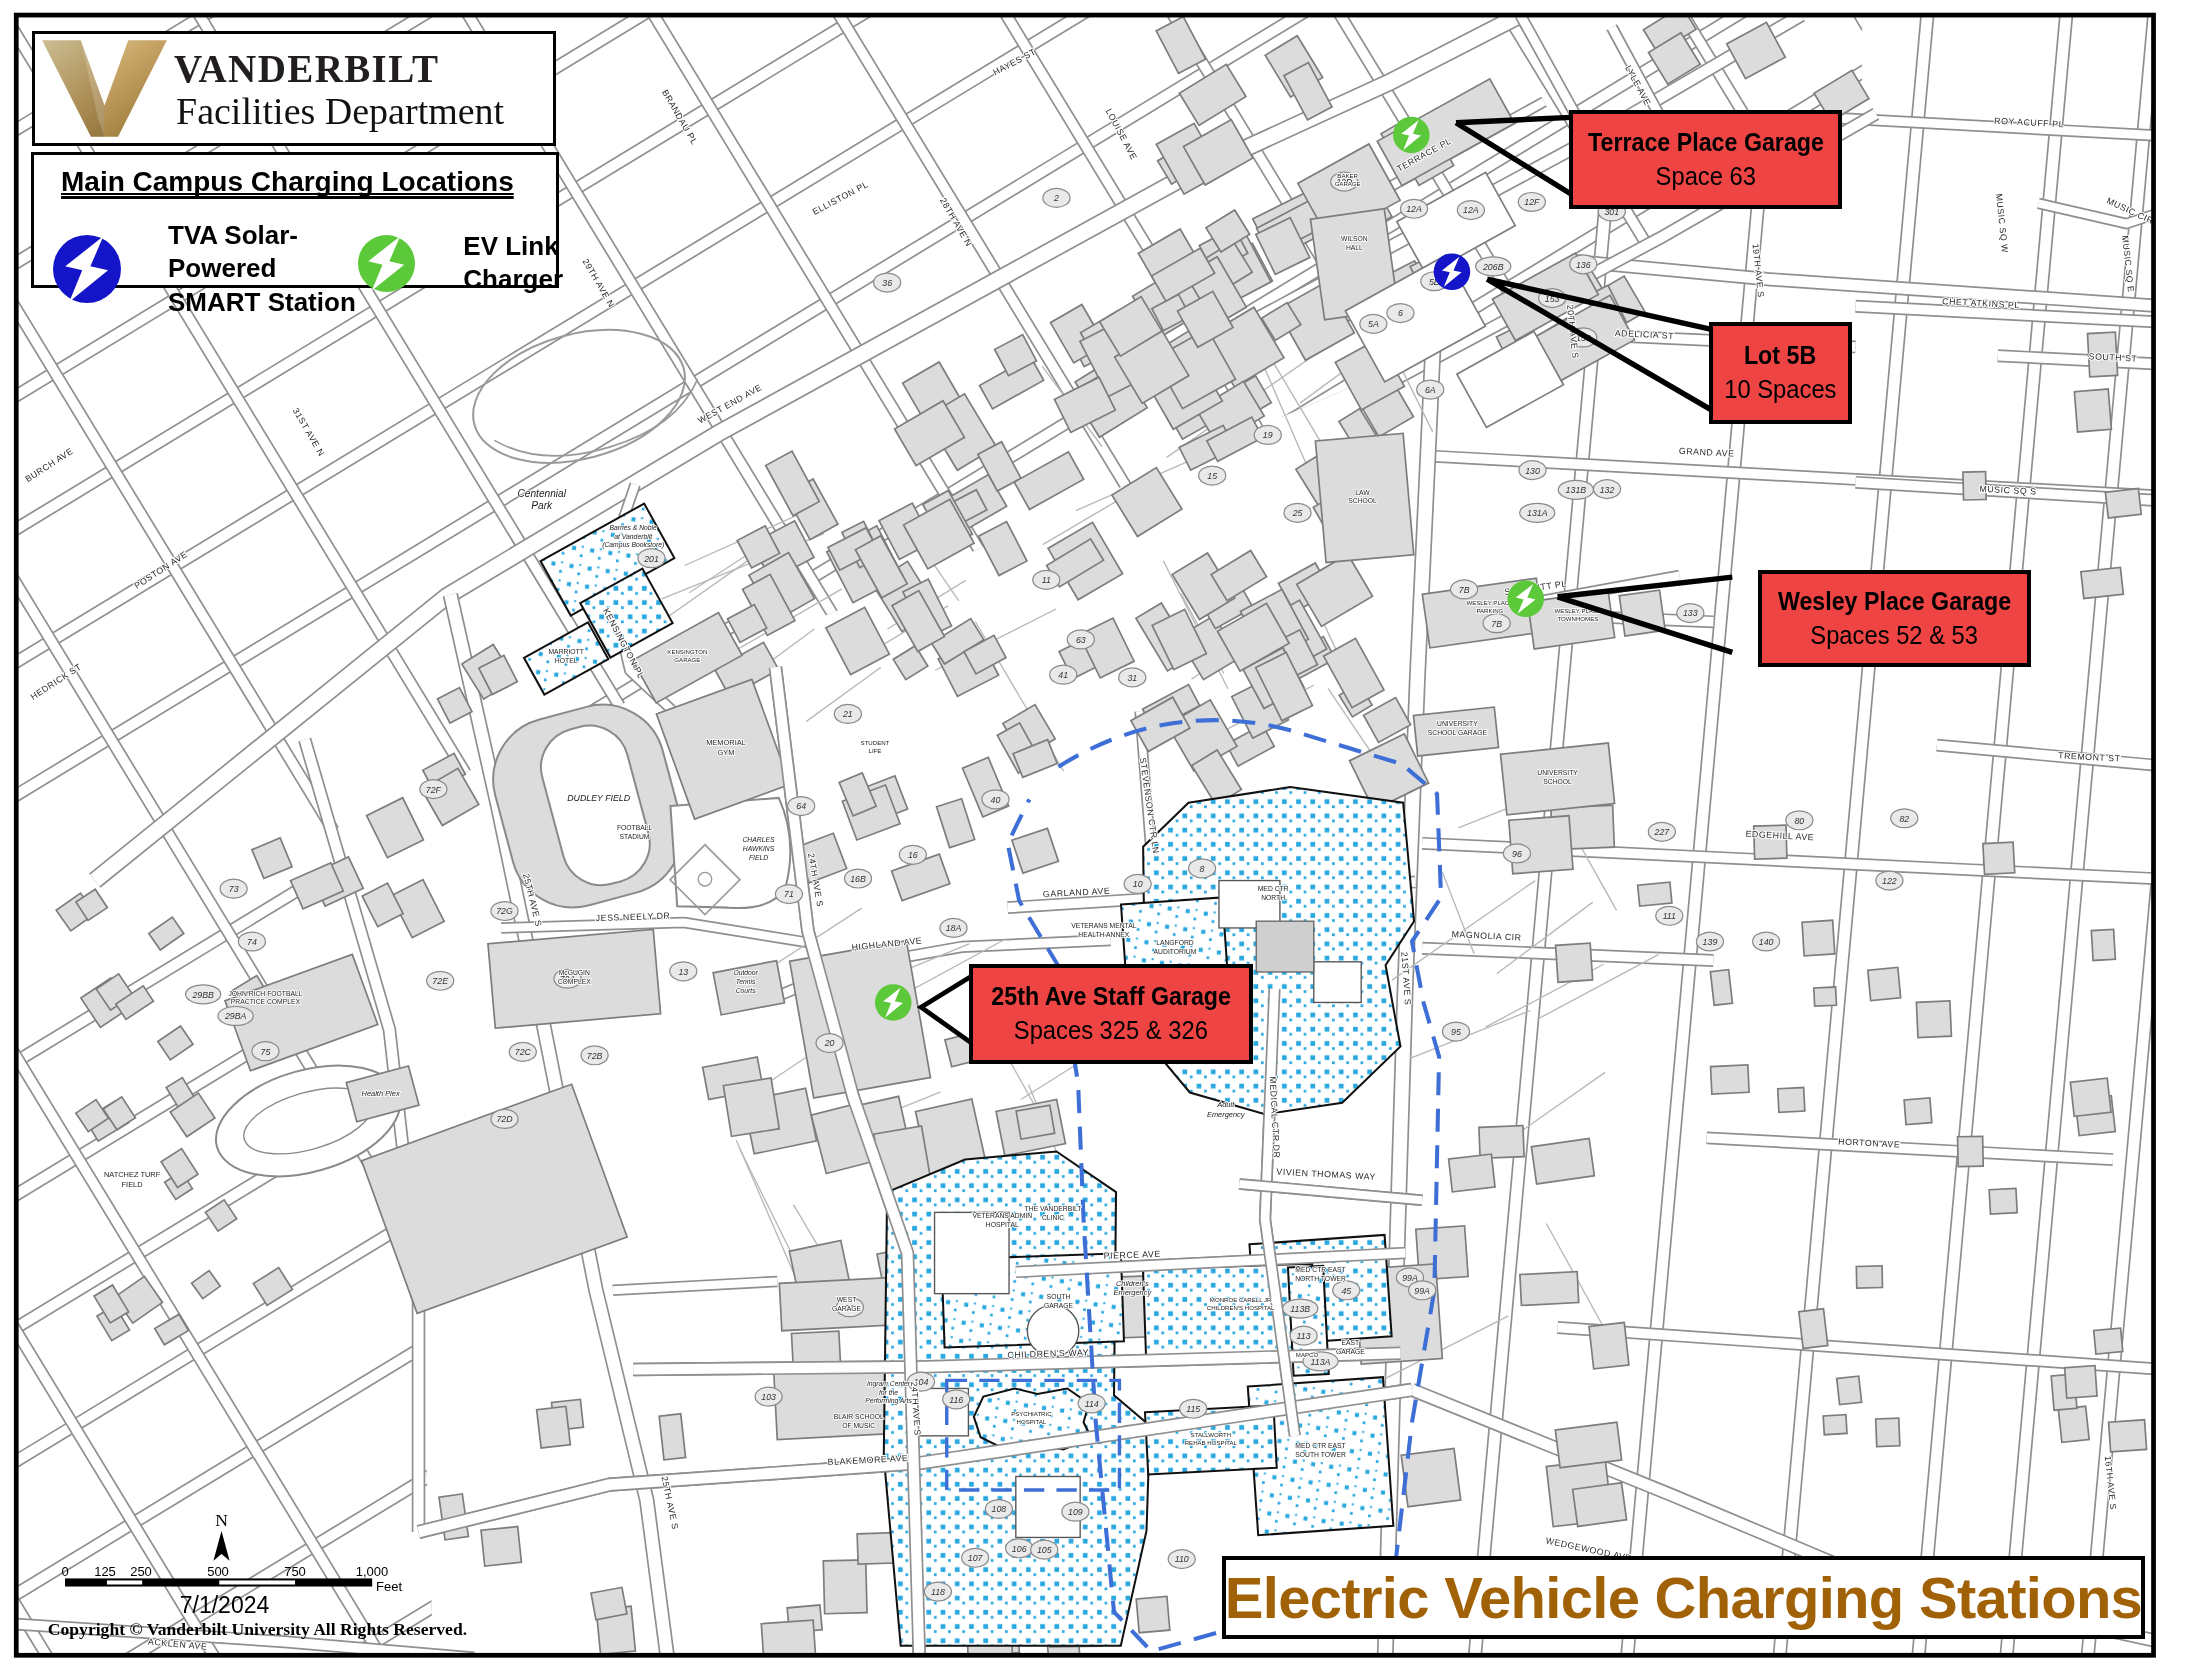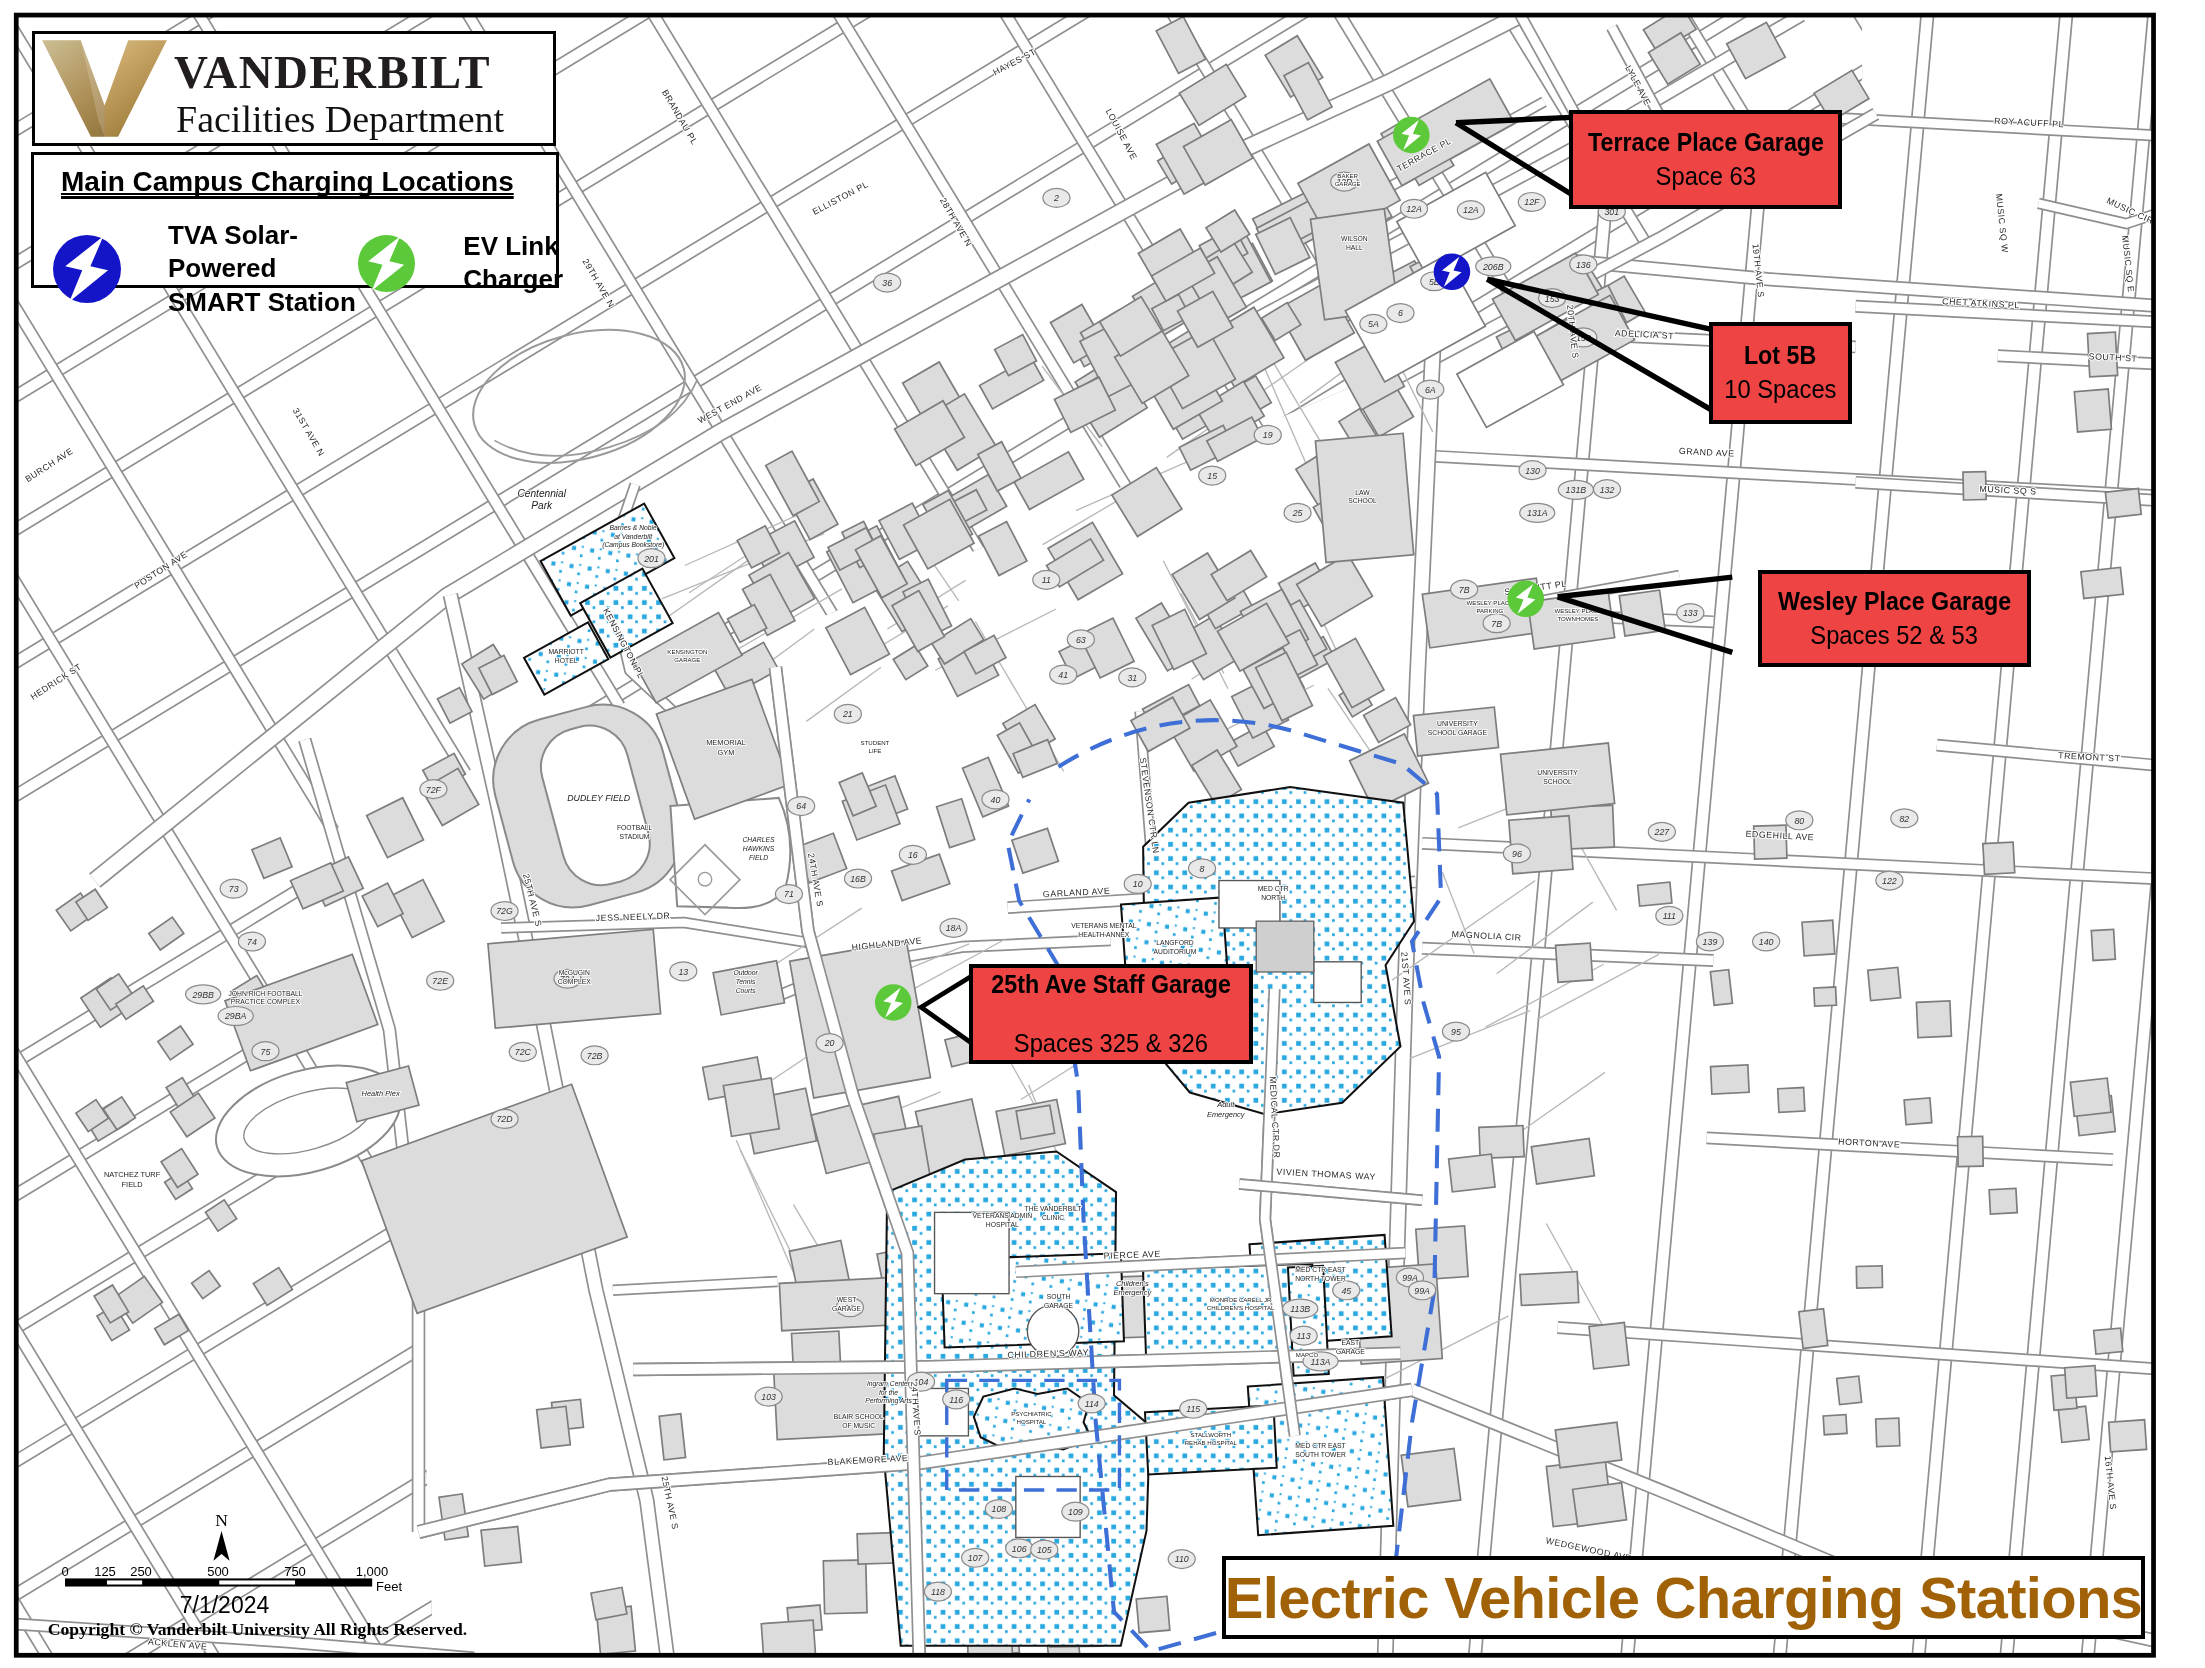"VANDERBILT" .logo-title { font-size: 47px -> 39px }
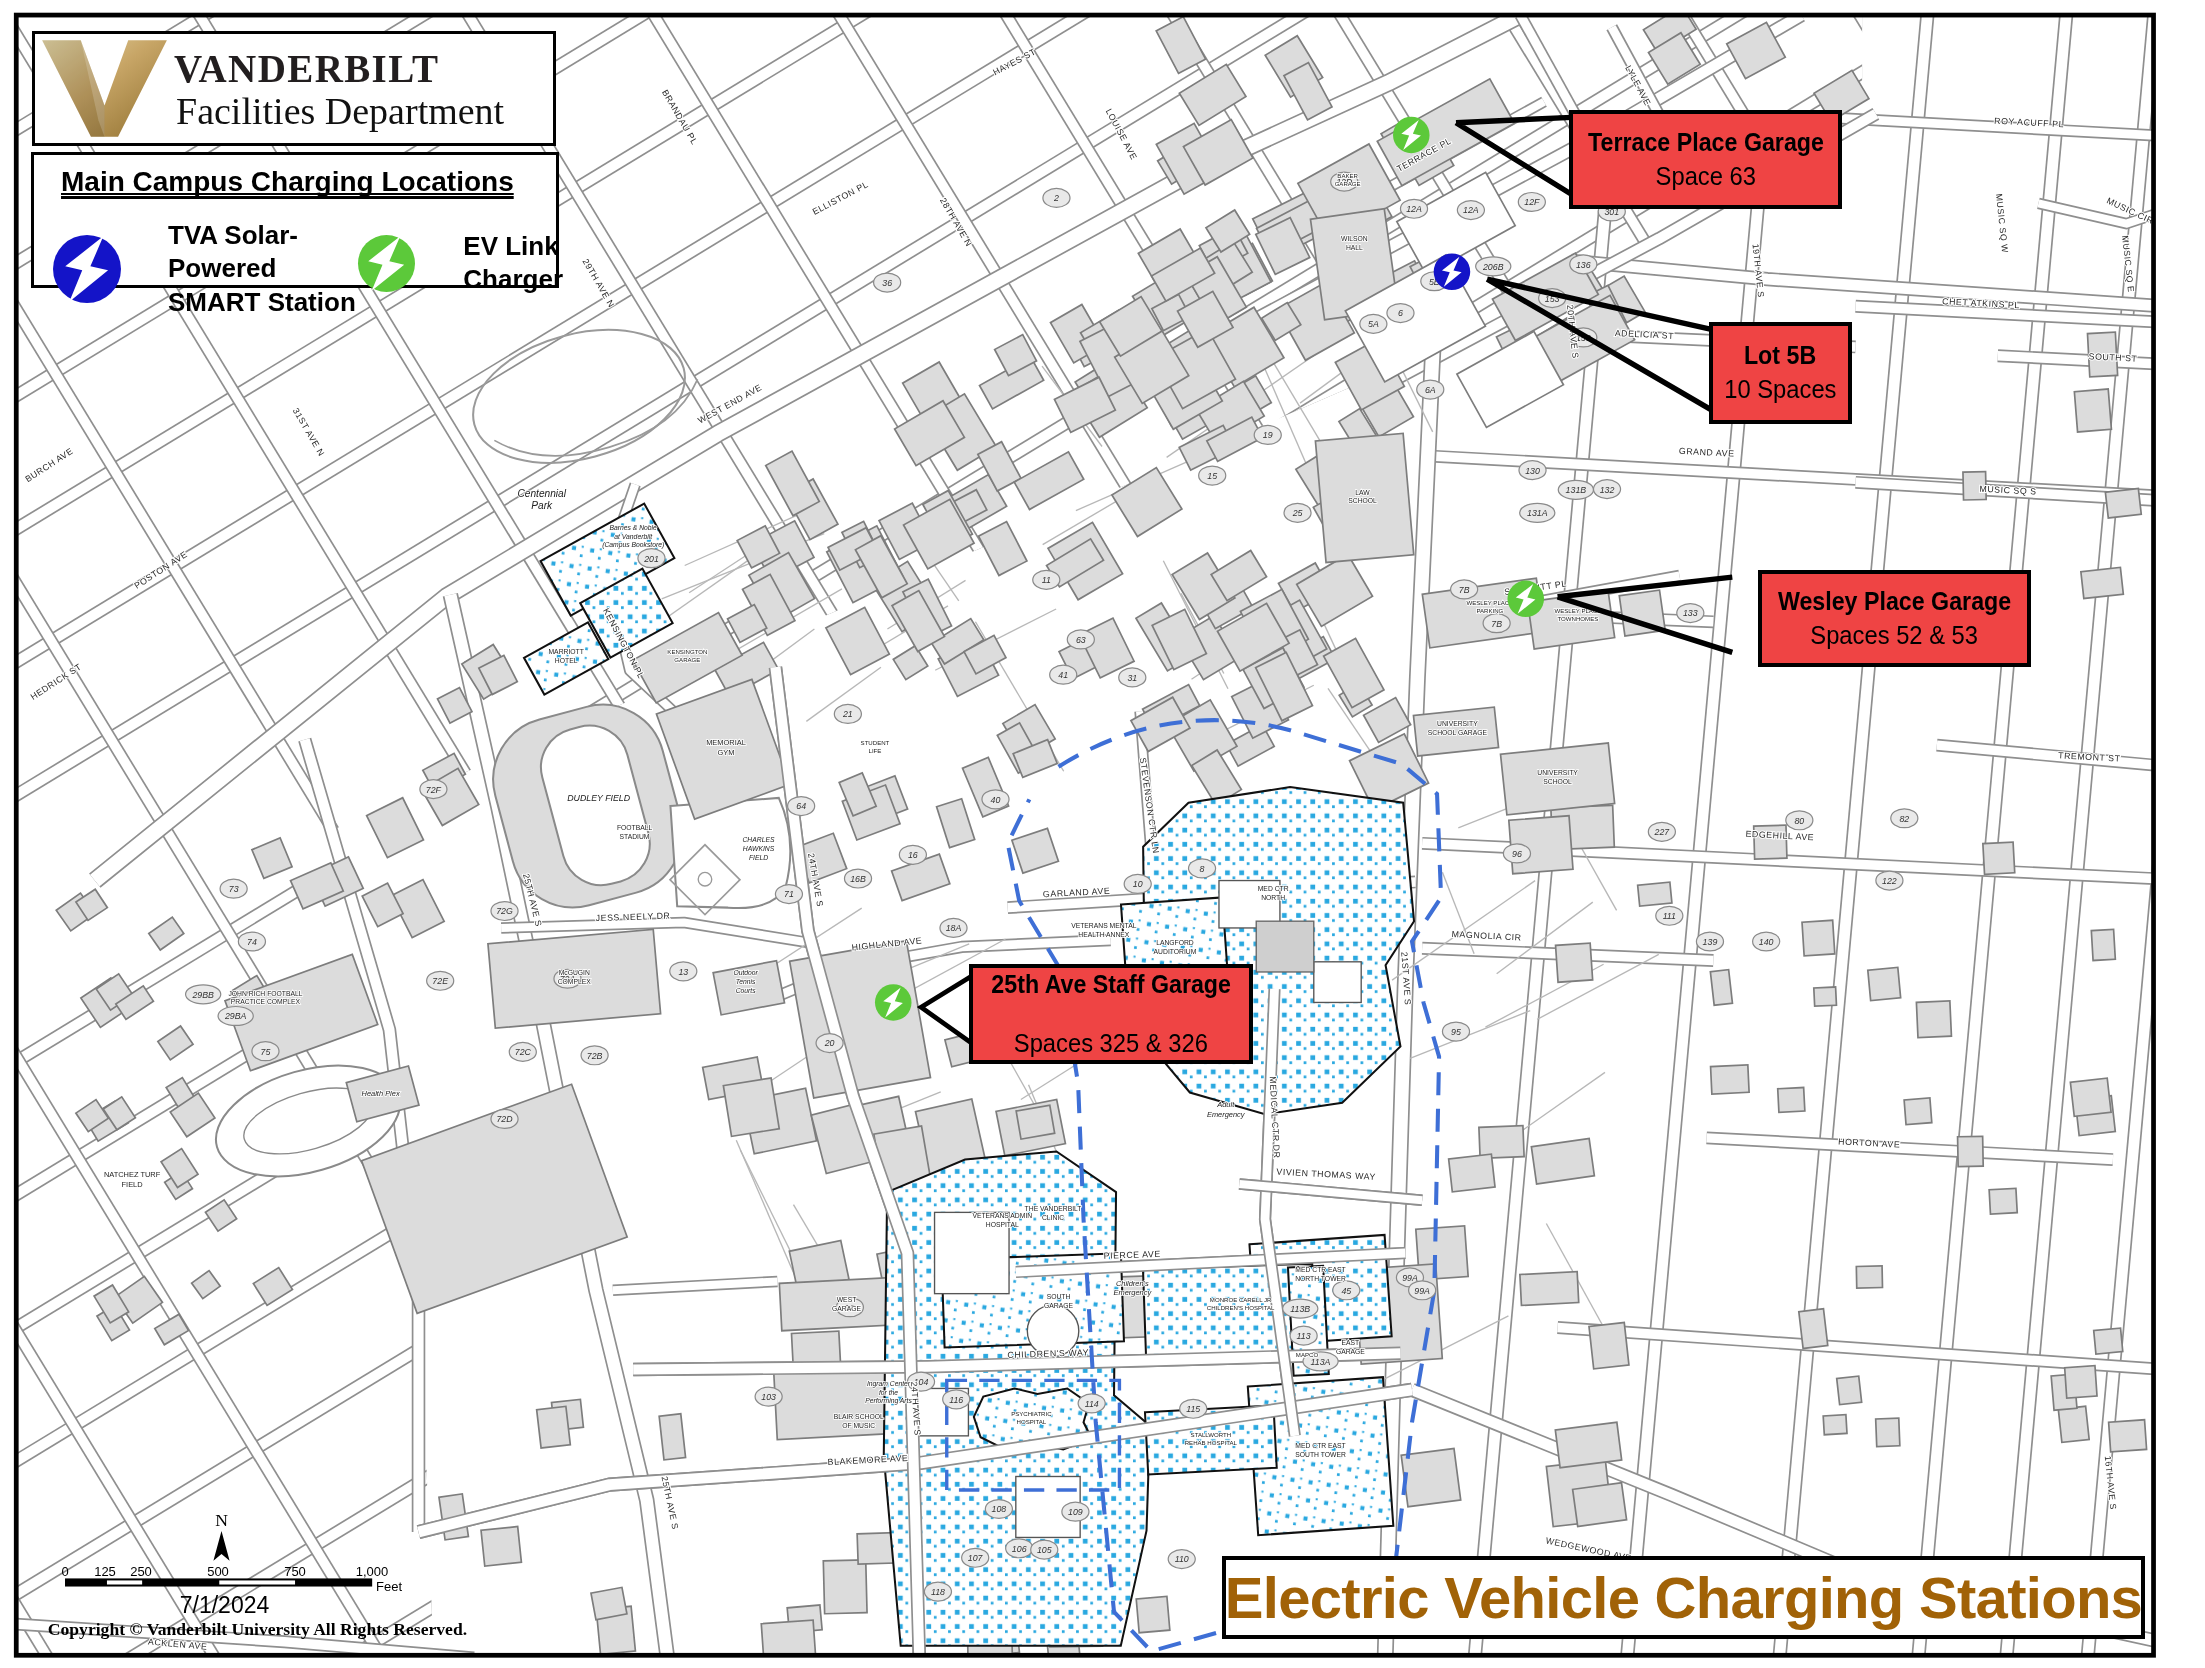"25th Ave Staff Garage" div.overlay { justify-content: space-between -> none }
